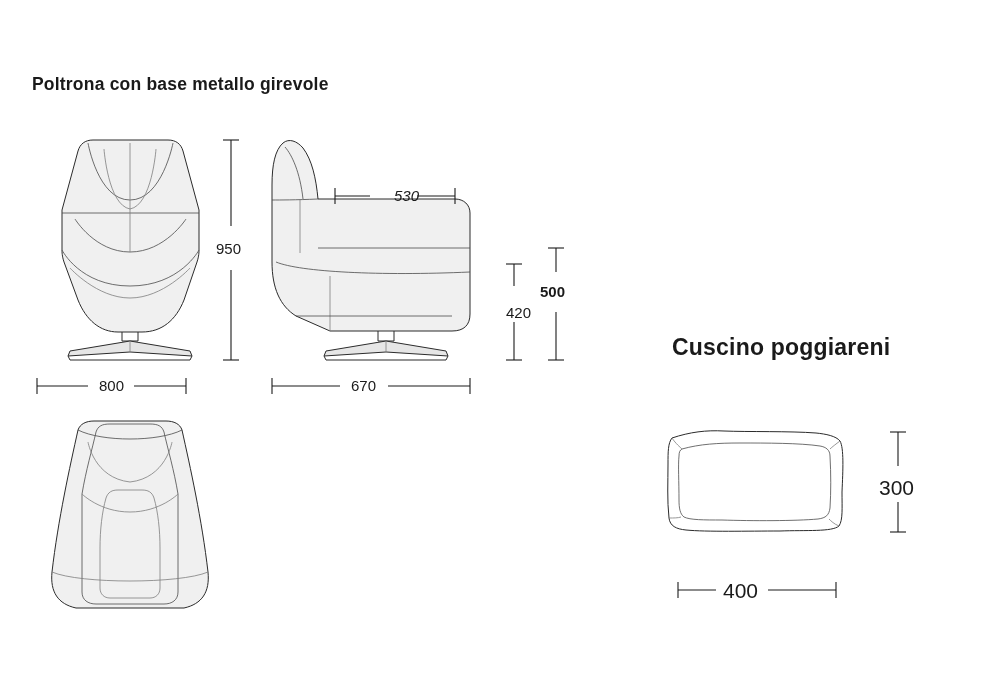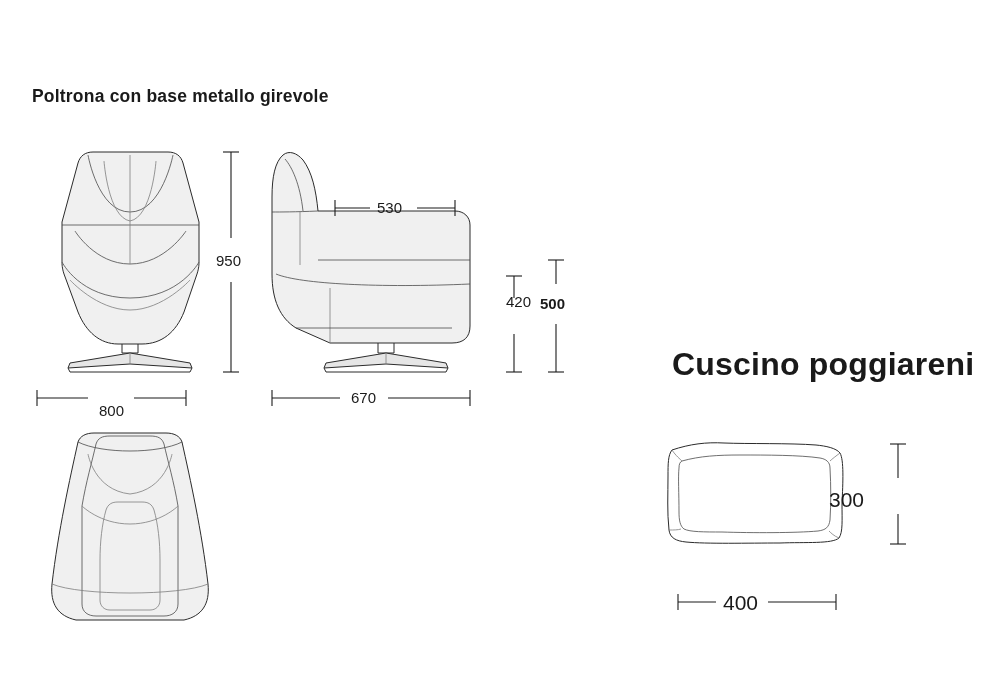"Poltrona con base metallo girevole" .sheet { margin-top: 12px -> none }
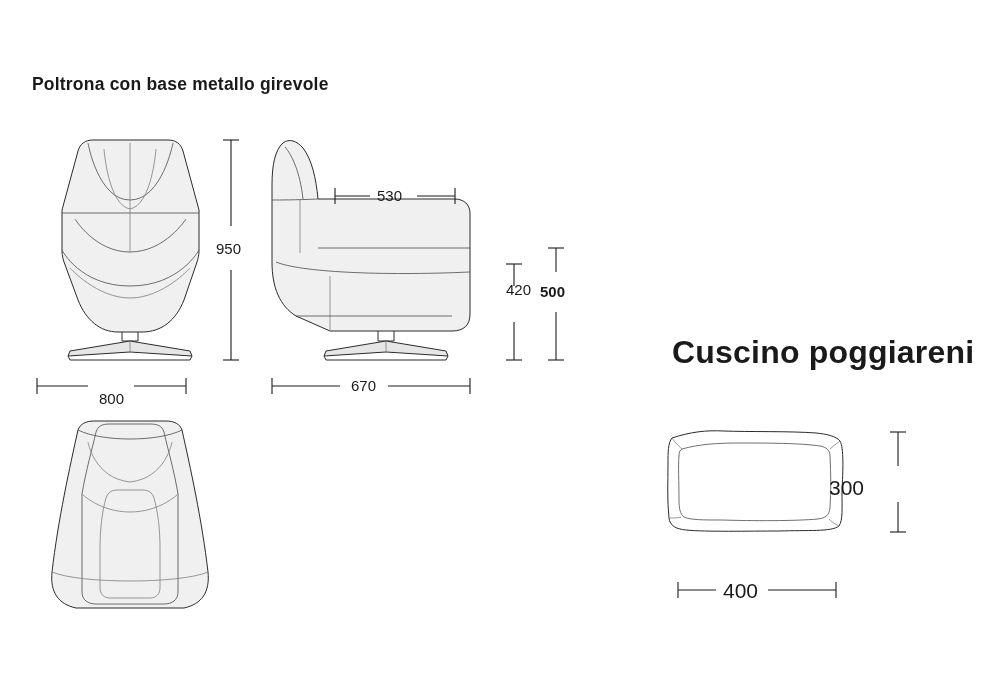"530" div.dim-label { font-style: none -> italic; left: 377px -> 394px }
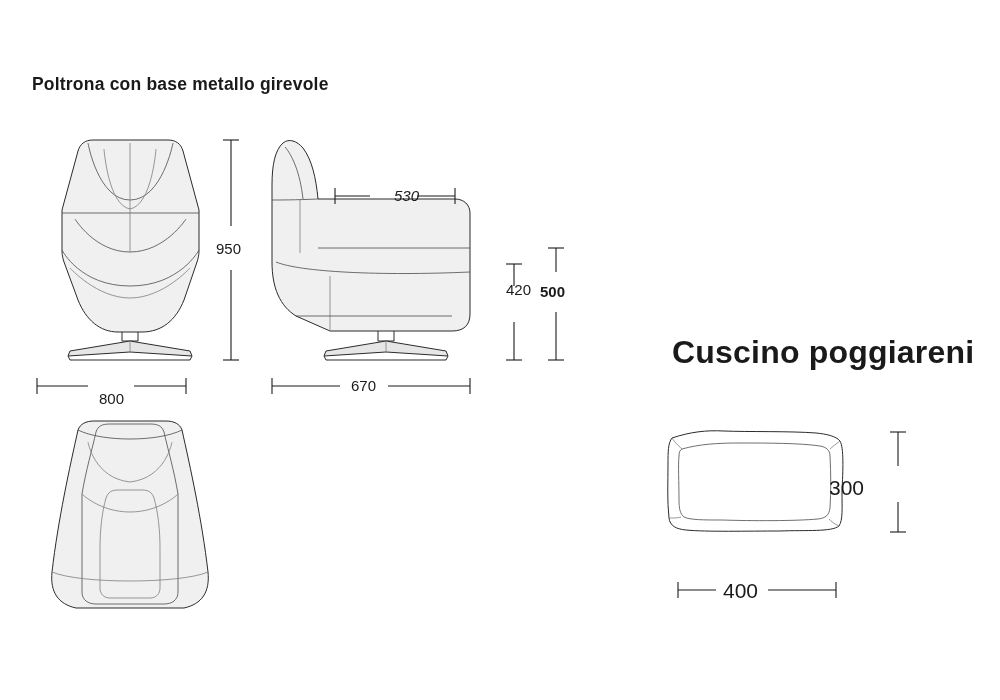"420" div.dim-label { top: 281px -> 304px }
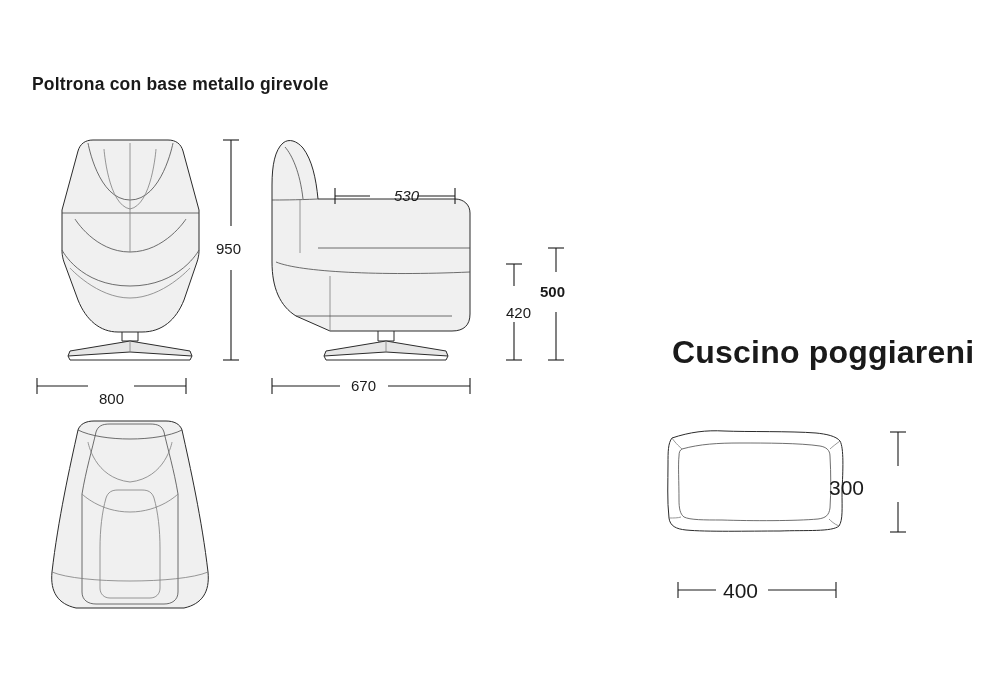"Cuscino poggiareni" #title-cushion { font-size: 32px -> 23px }
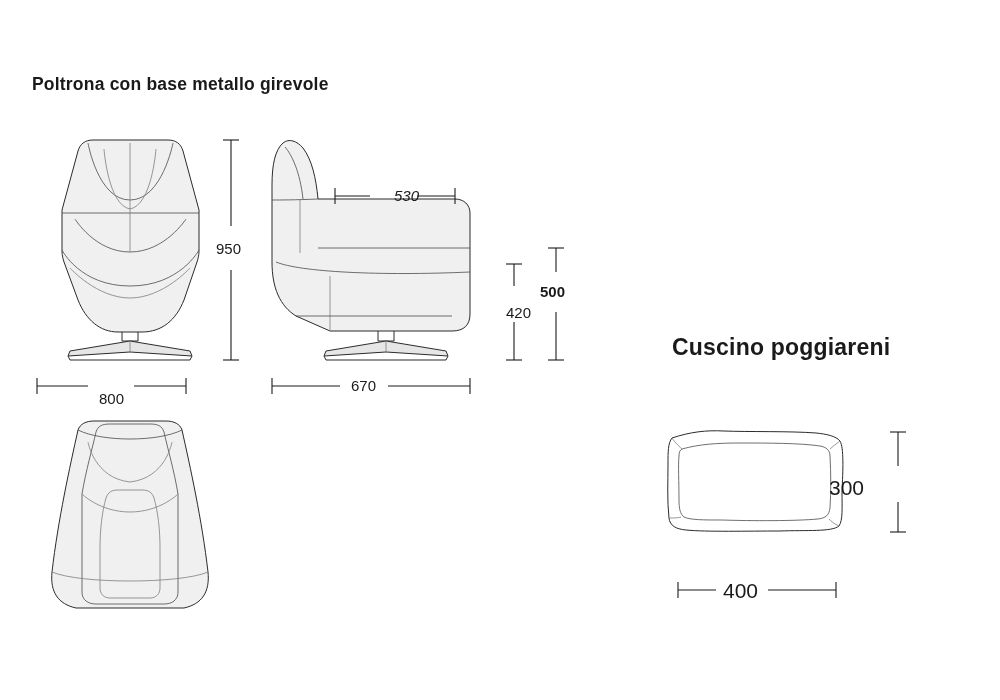"800" div.dim-label { top: 390px -> 377px }
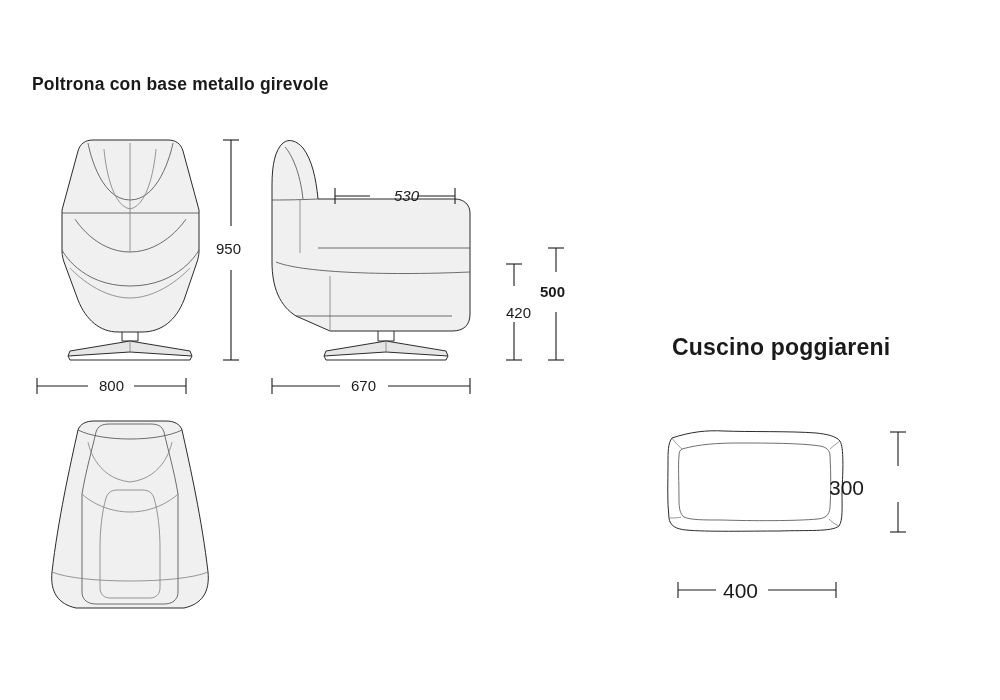"300" div.dim-label { left: 829px -> 879px }
